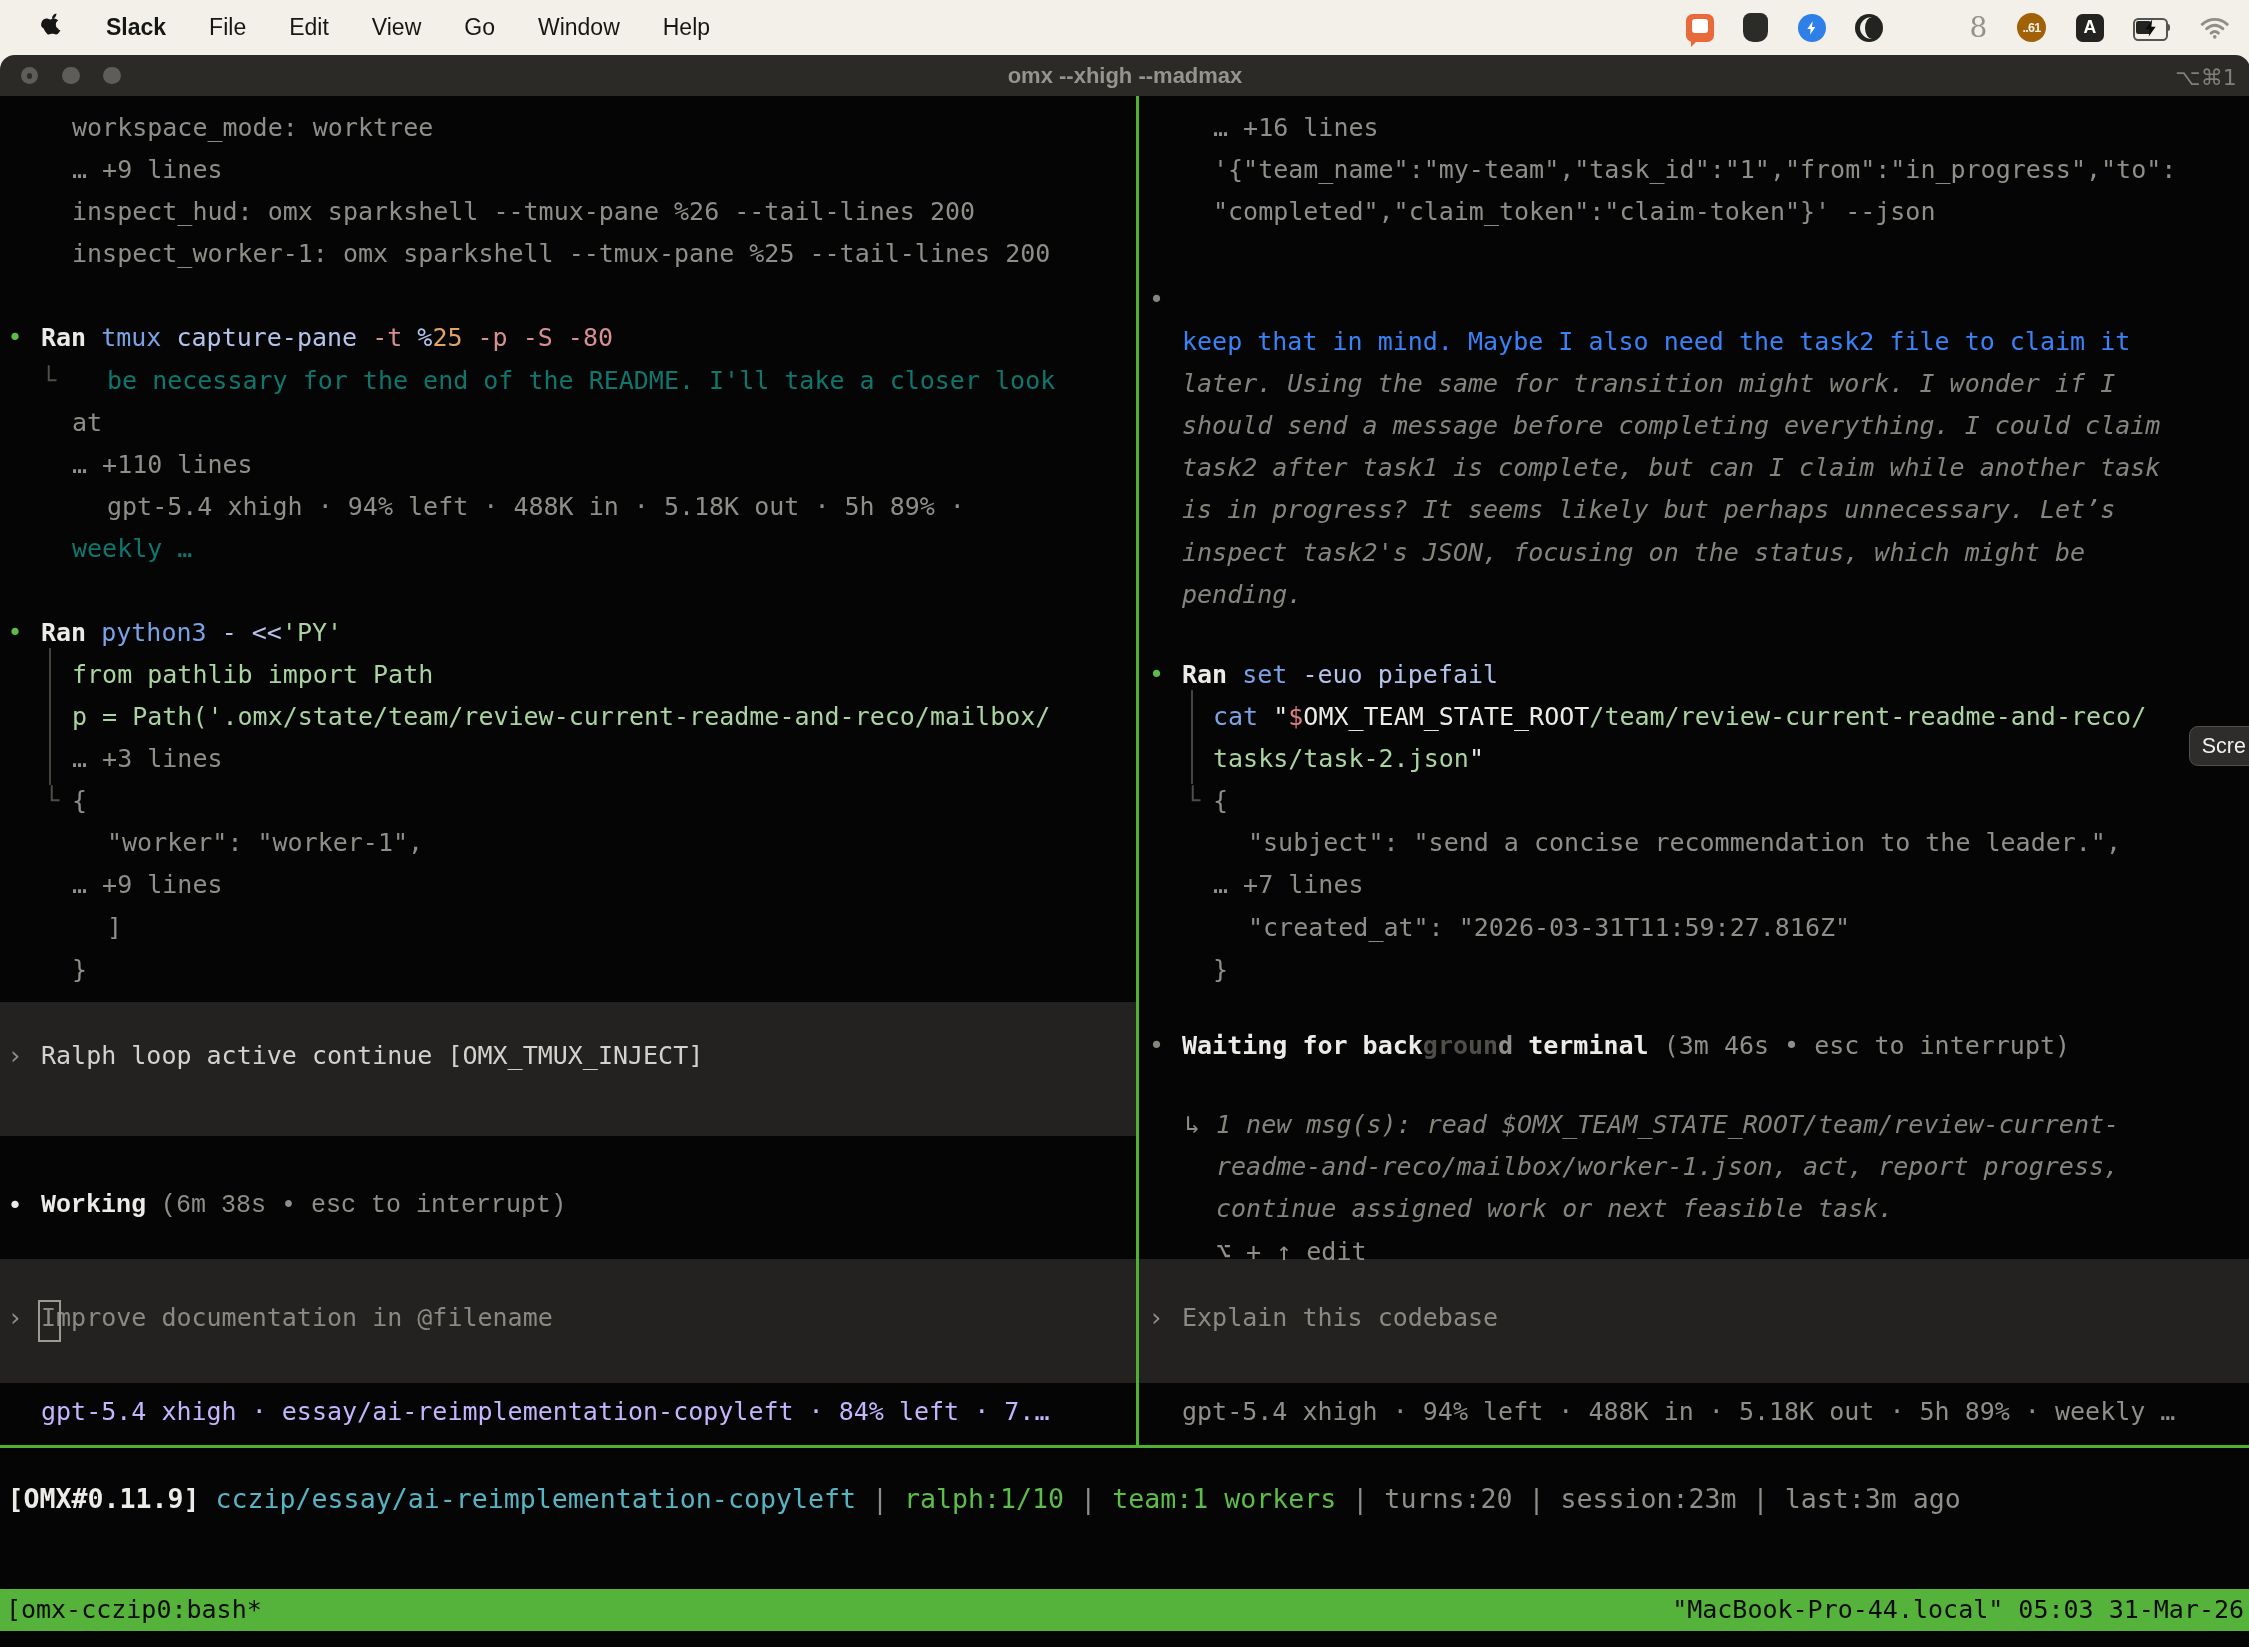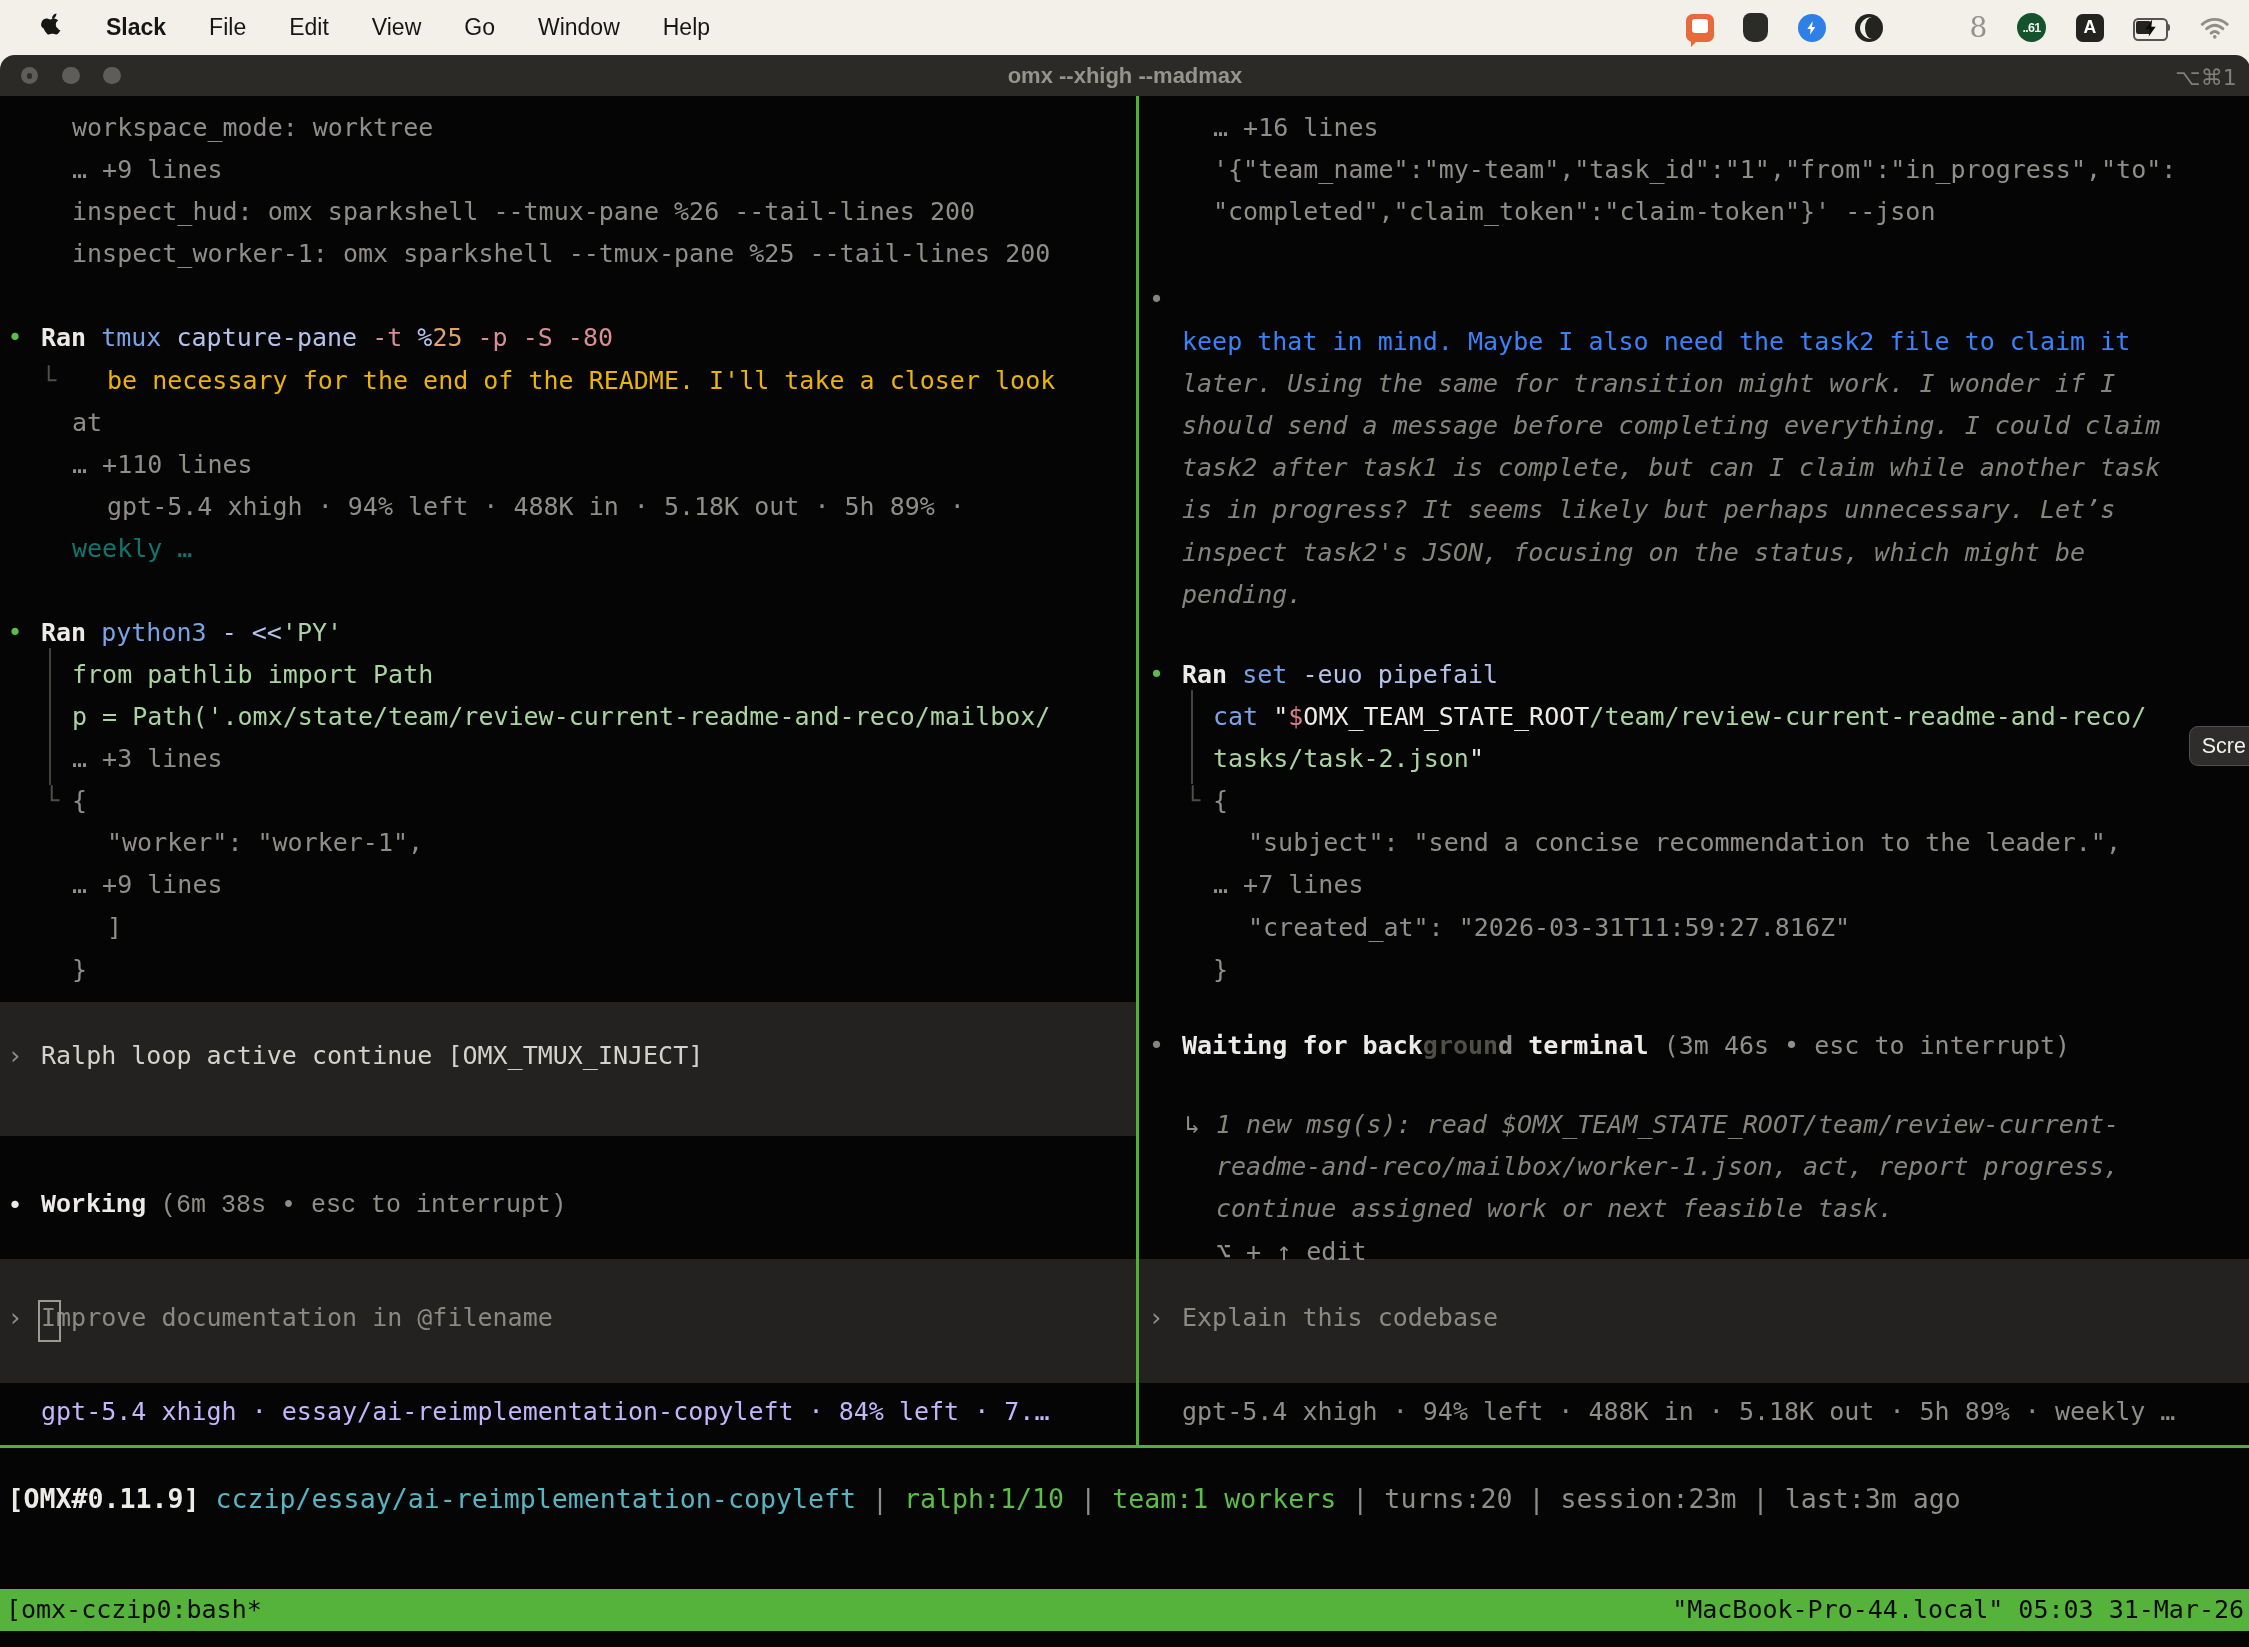"..61" .icon-timer { background: #14532d -> #a16207 }
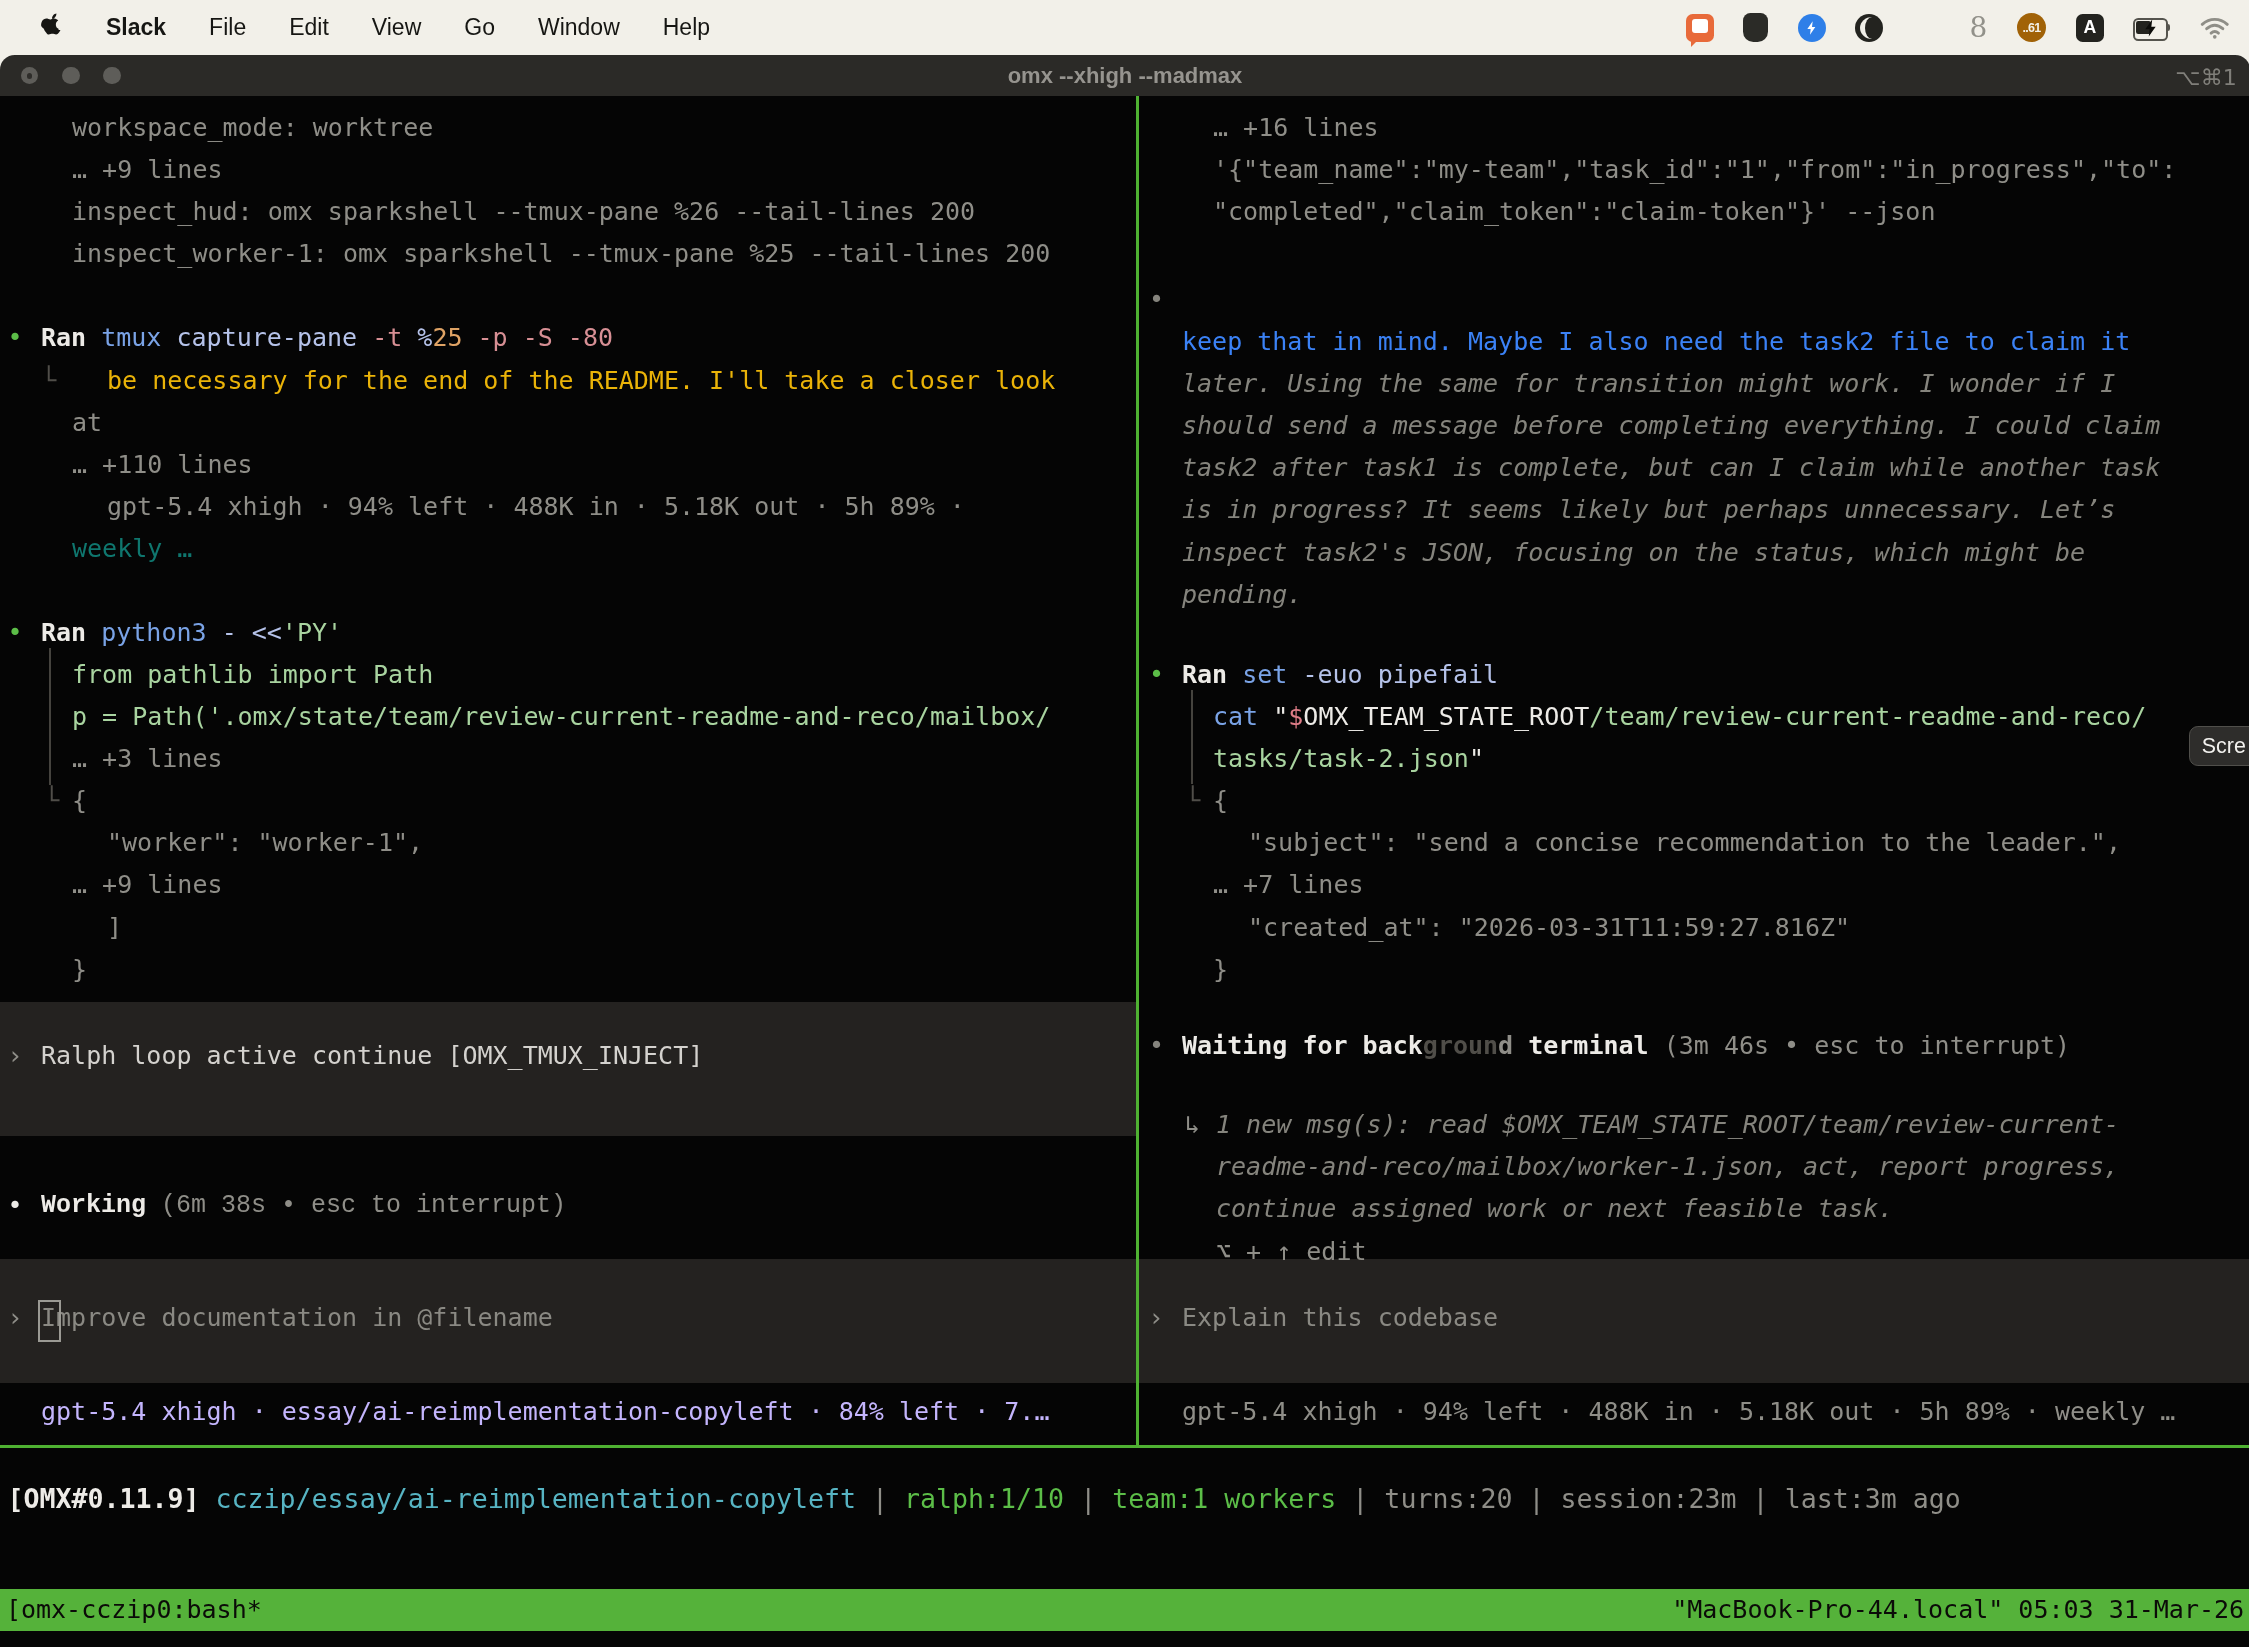"be necessary for the end" span { color: #eab308 -> #0f766e }
